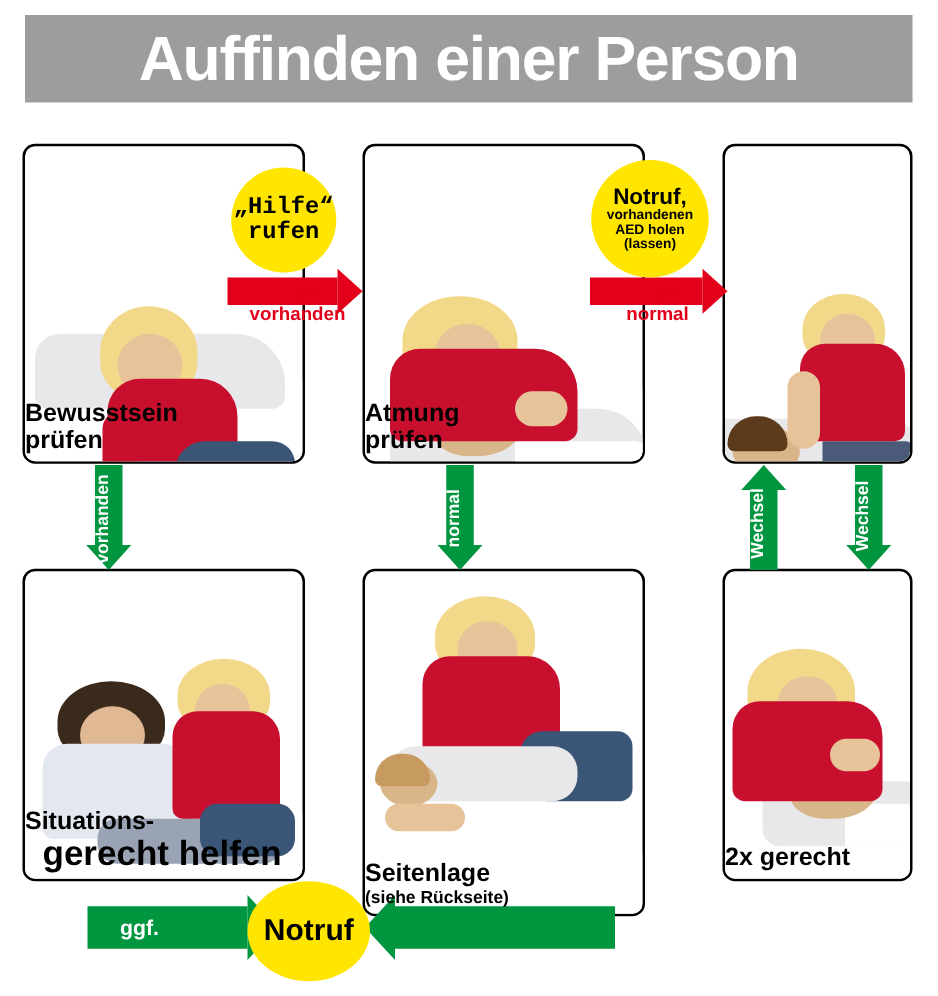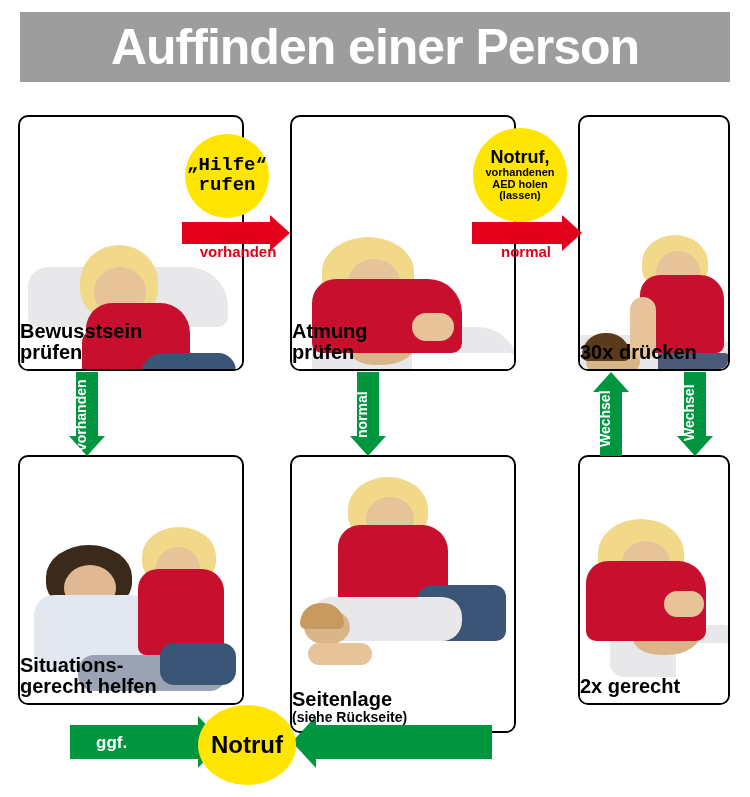"30x drücken" div.caption { html: <div> <span>30x drücken</span> </div> -> none }
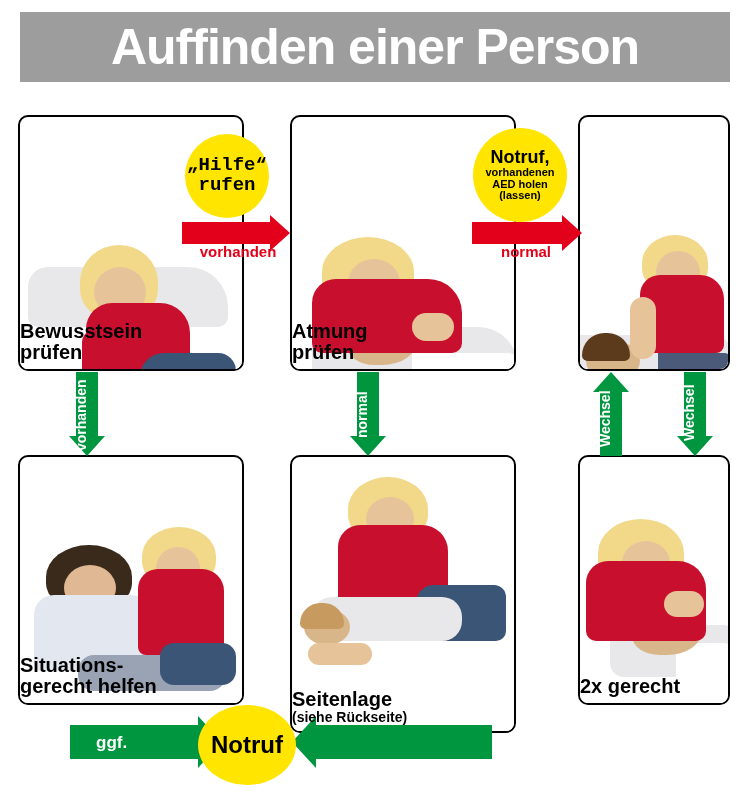"gerecht helfen" span.sub { font-size: 20px -> 28px; padding-left: none -> 14px }
